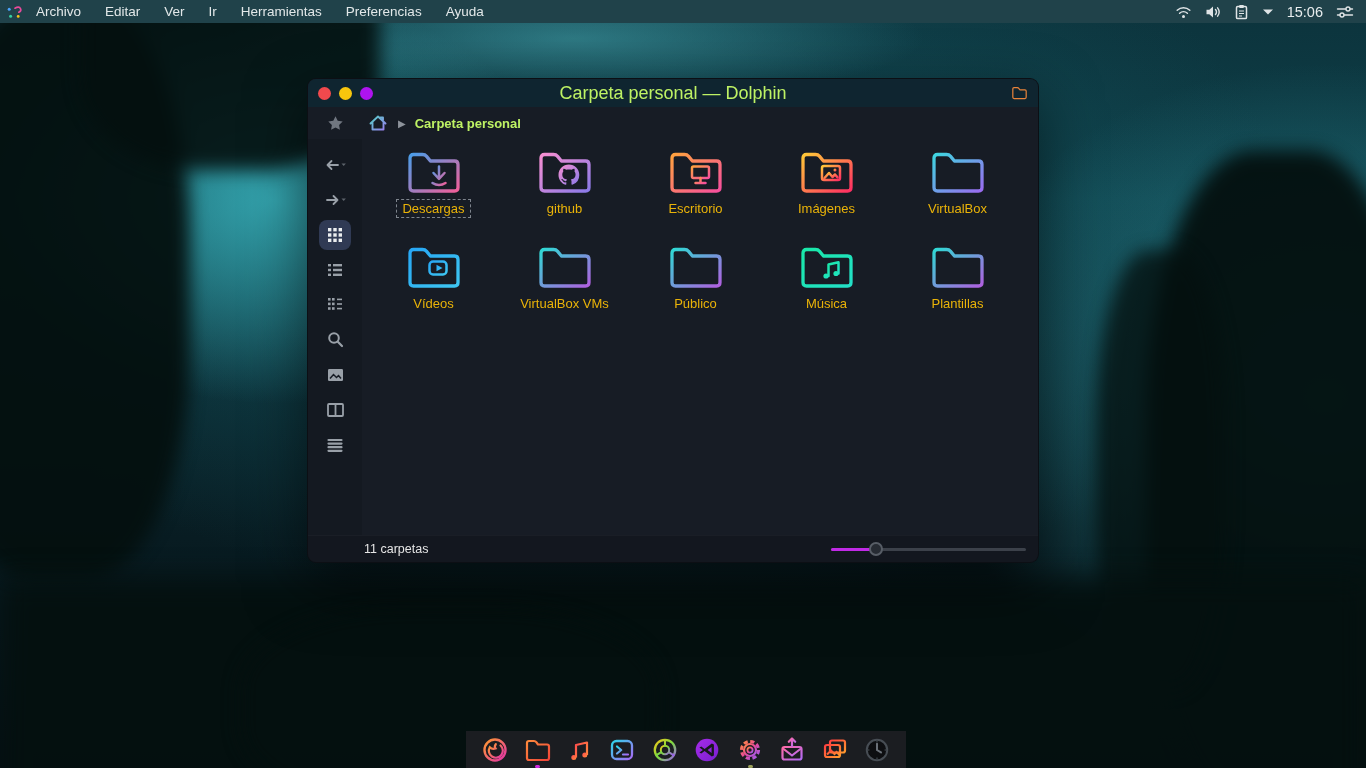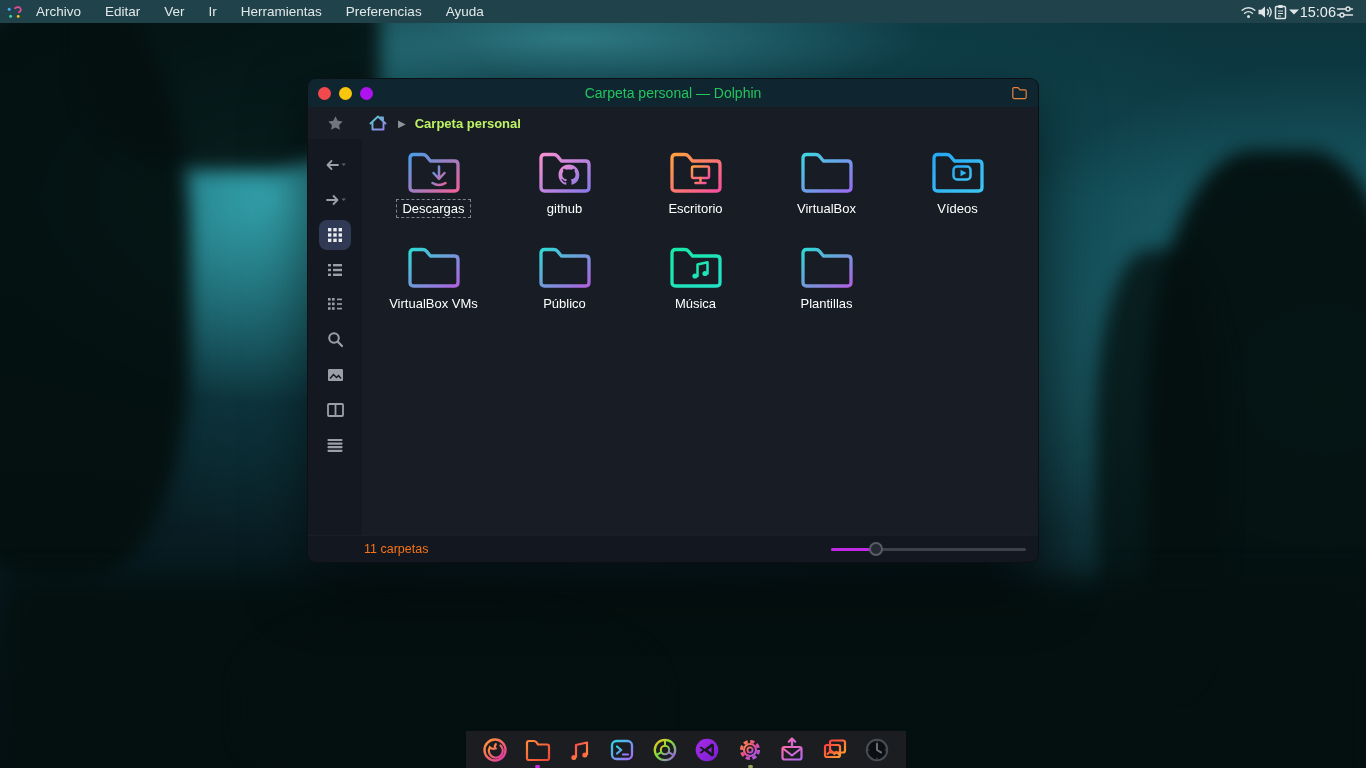"15:06" #tray { gap: none -> 13px }
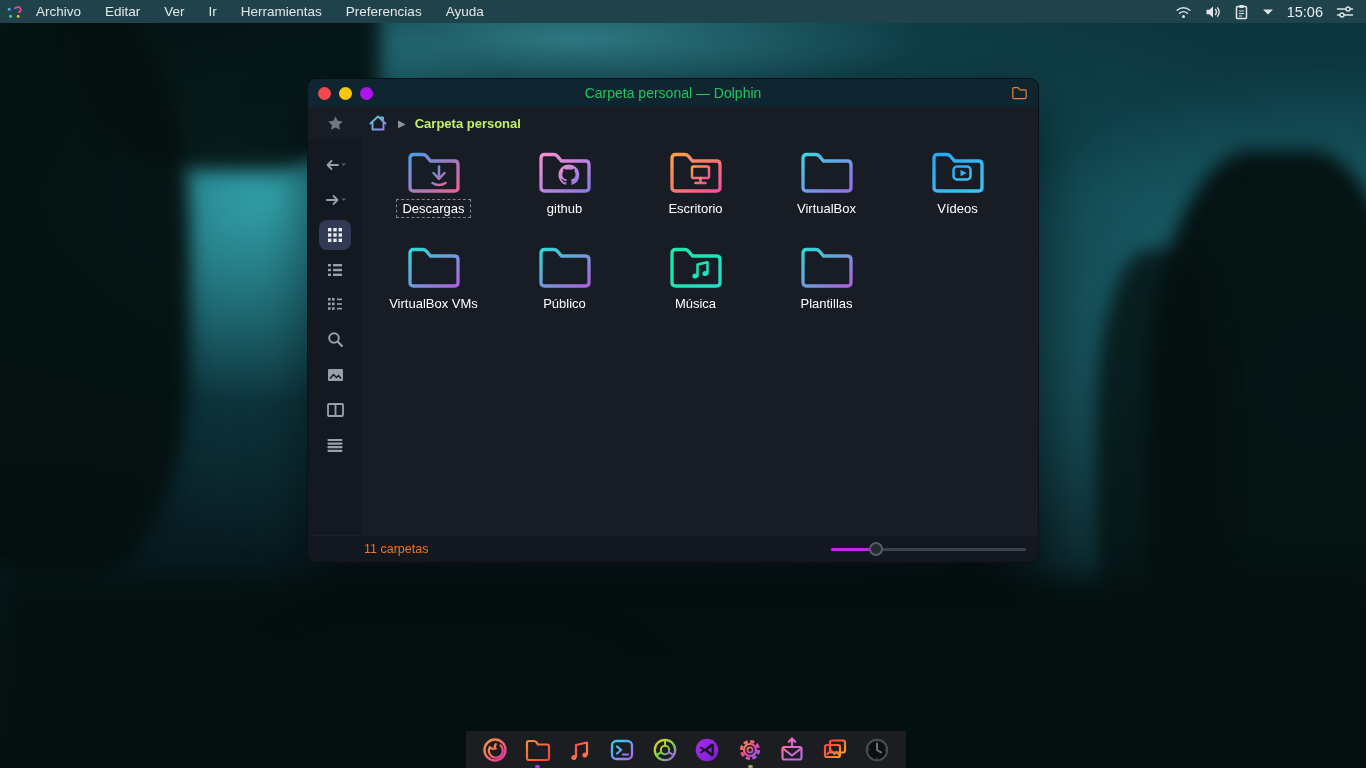"Carpeta personal — Dolphin" #win-title { color: #22c55e -> #bef264; font-size: 14px -> 18px }
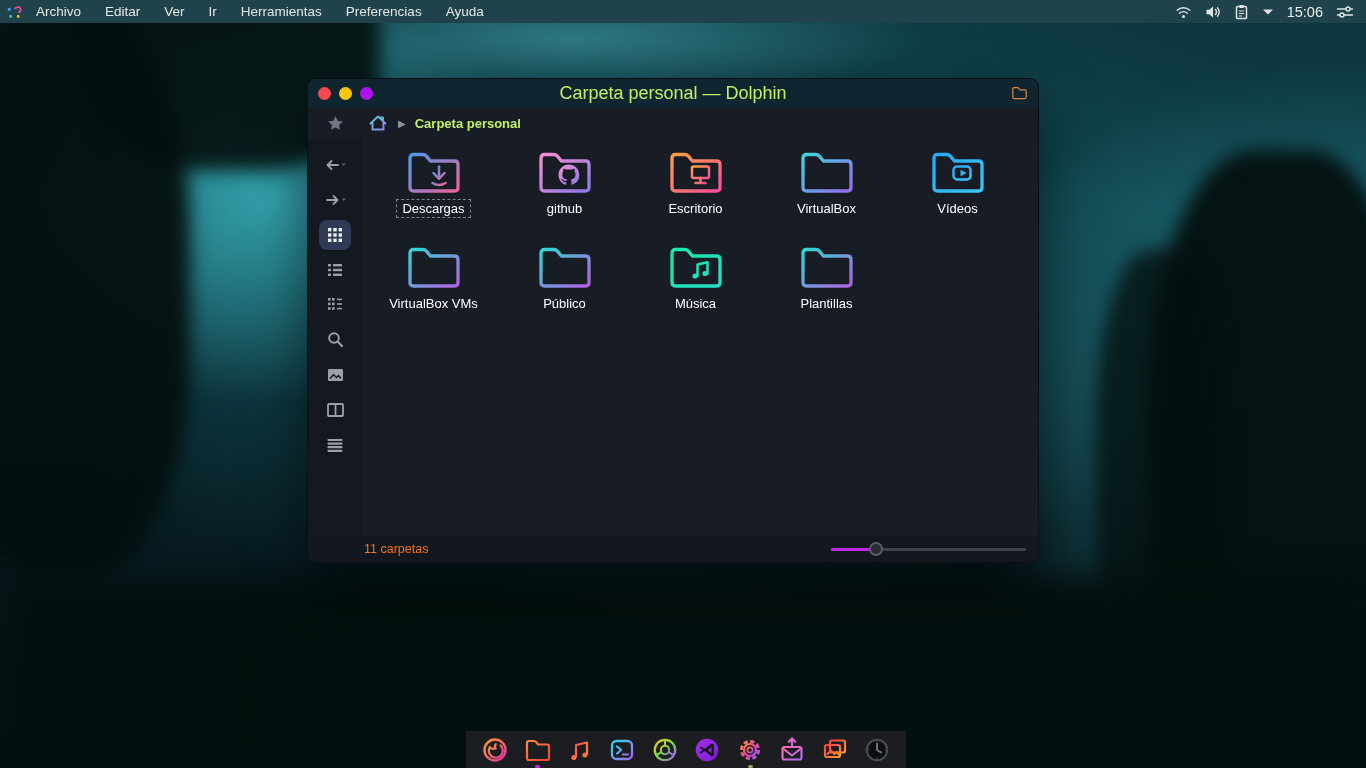"Descargas" .folder-label { color: #ffffff -> #eab308 }
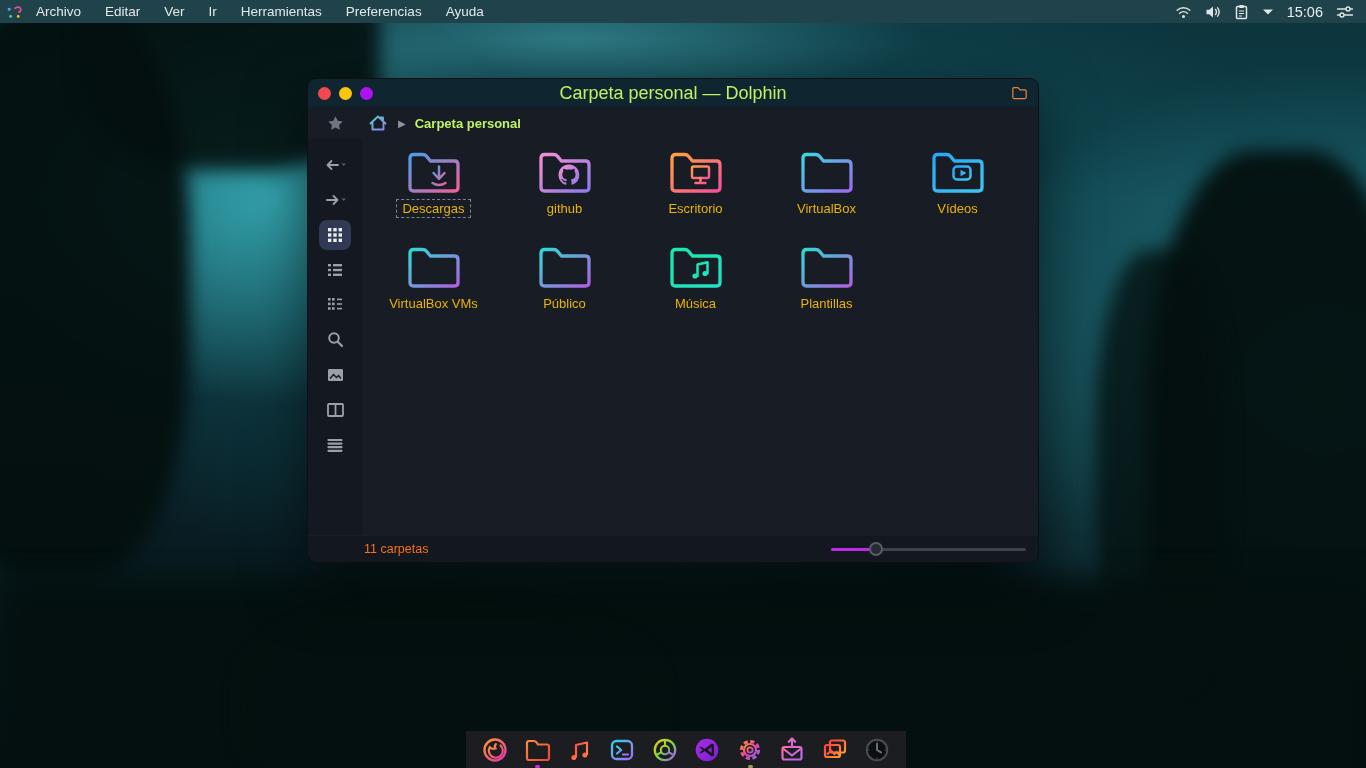"Imágenes" div.folder-item { html: none -> <div> <svg> <defs> <linearGradient> <stop></stop> <stop></stop> </linearGradient> </defs> <path></path> <rect></rect> <path></path> <circle></circle> </svg> <span>Imágenes</span> </div> }
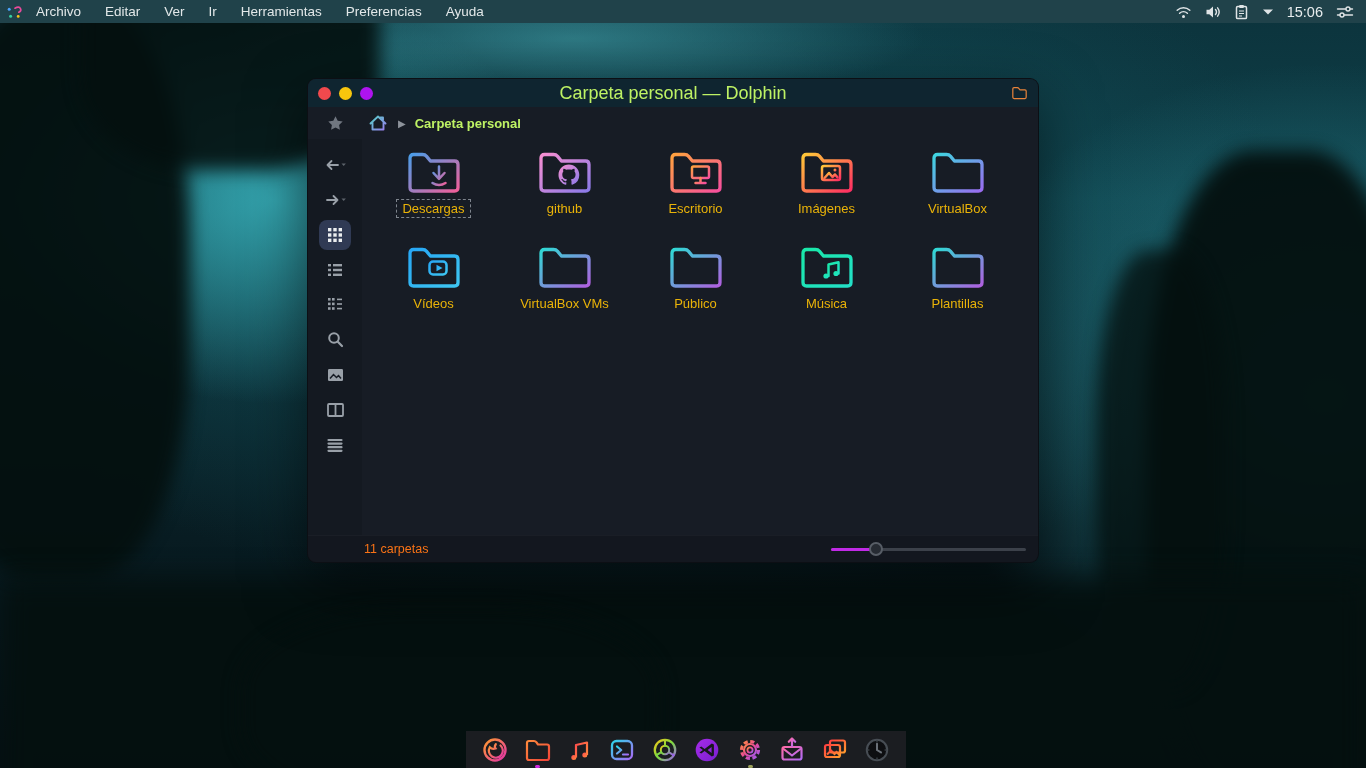"11 carpetas" #status-count { color: #f97316 -> #e5e5e5 }
